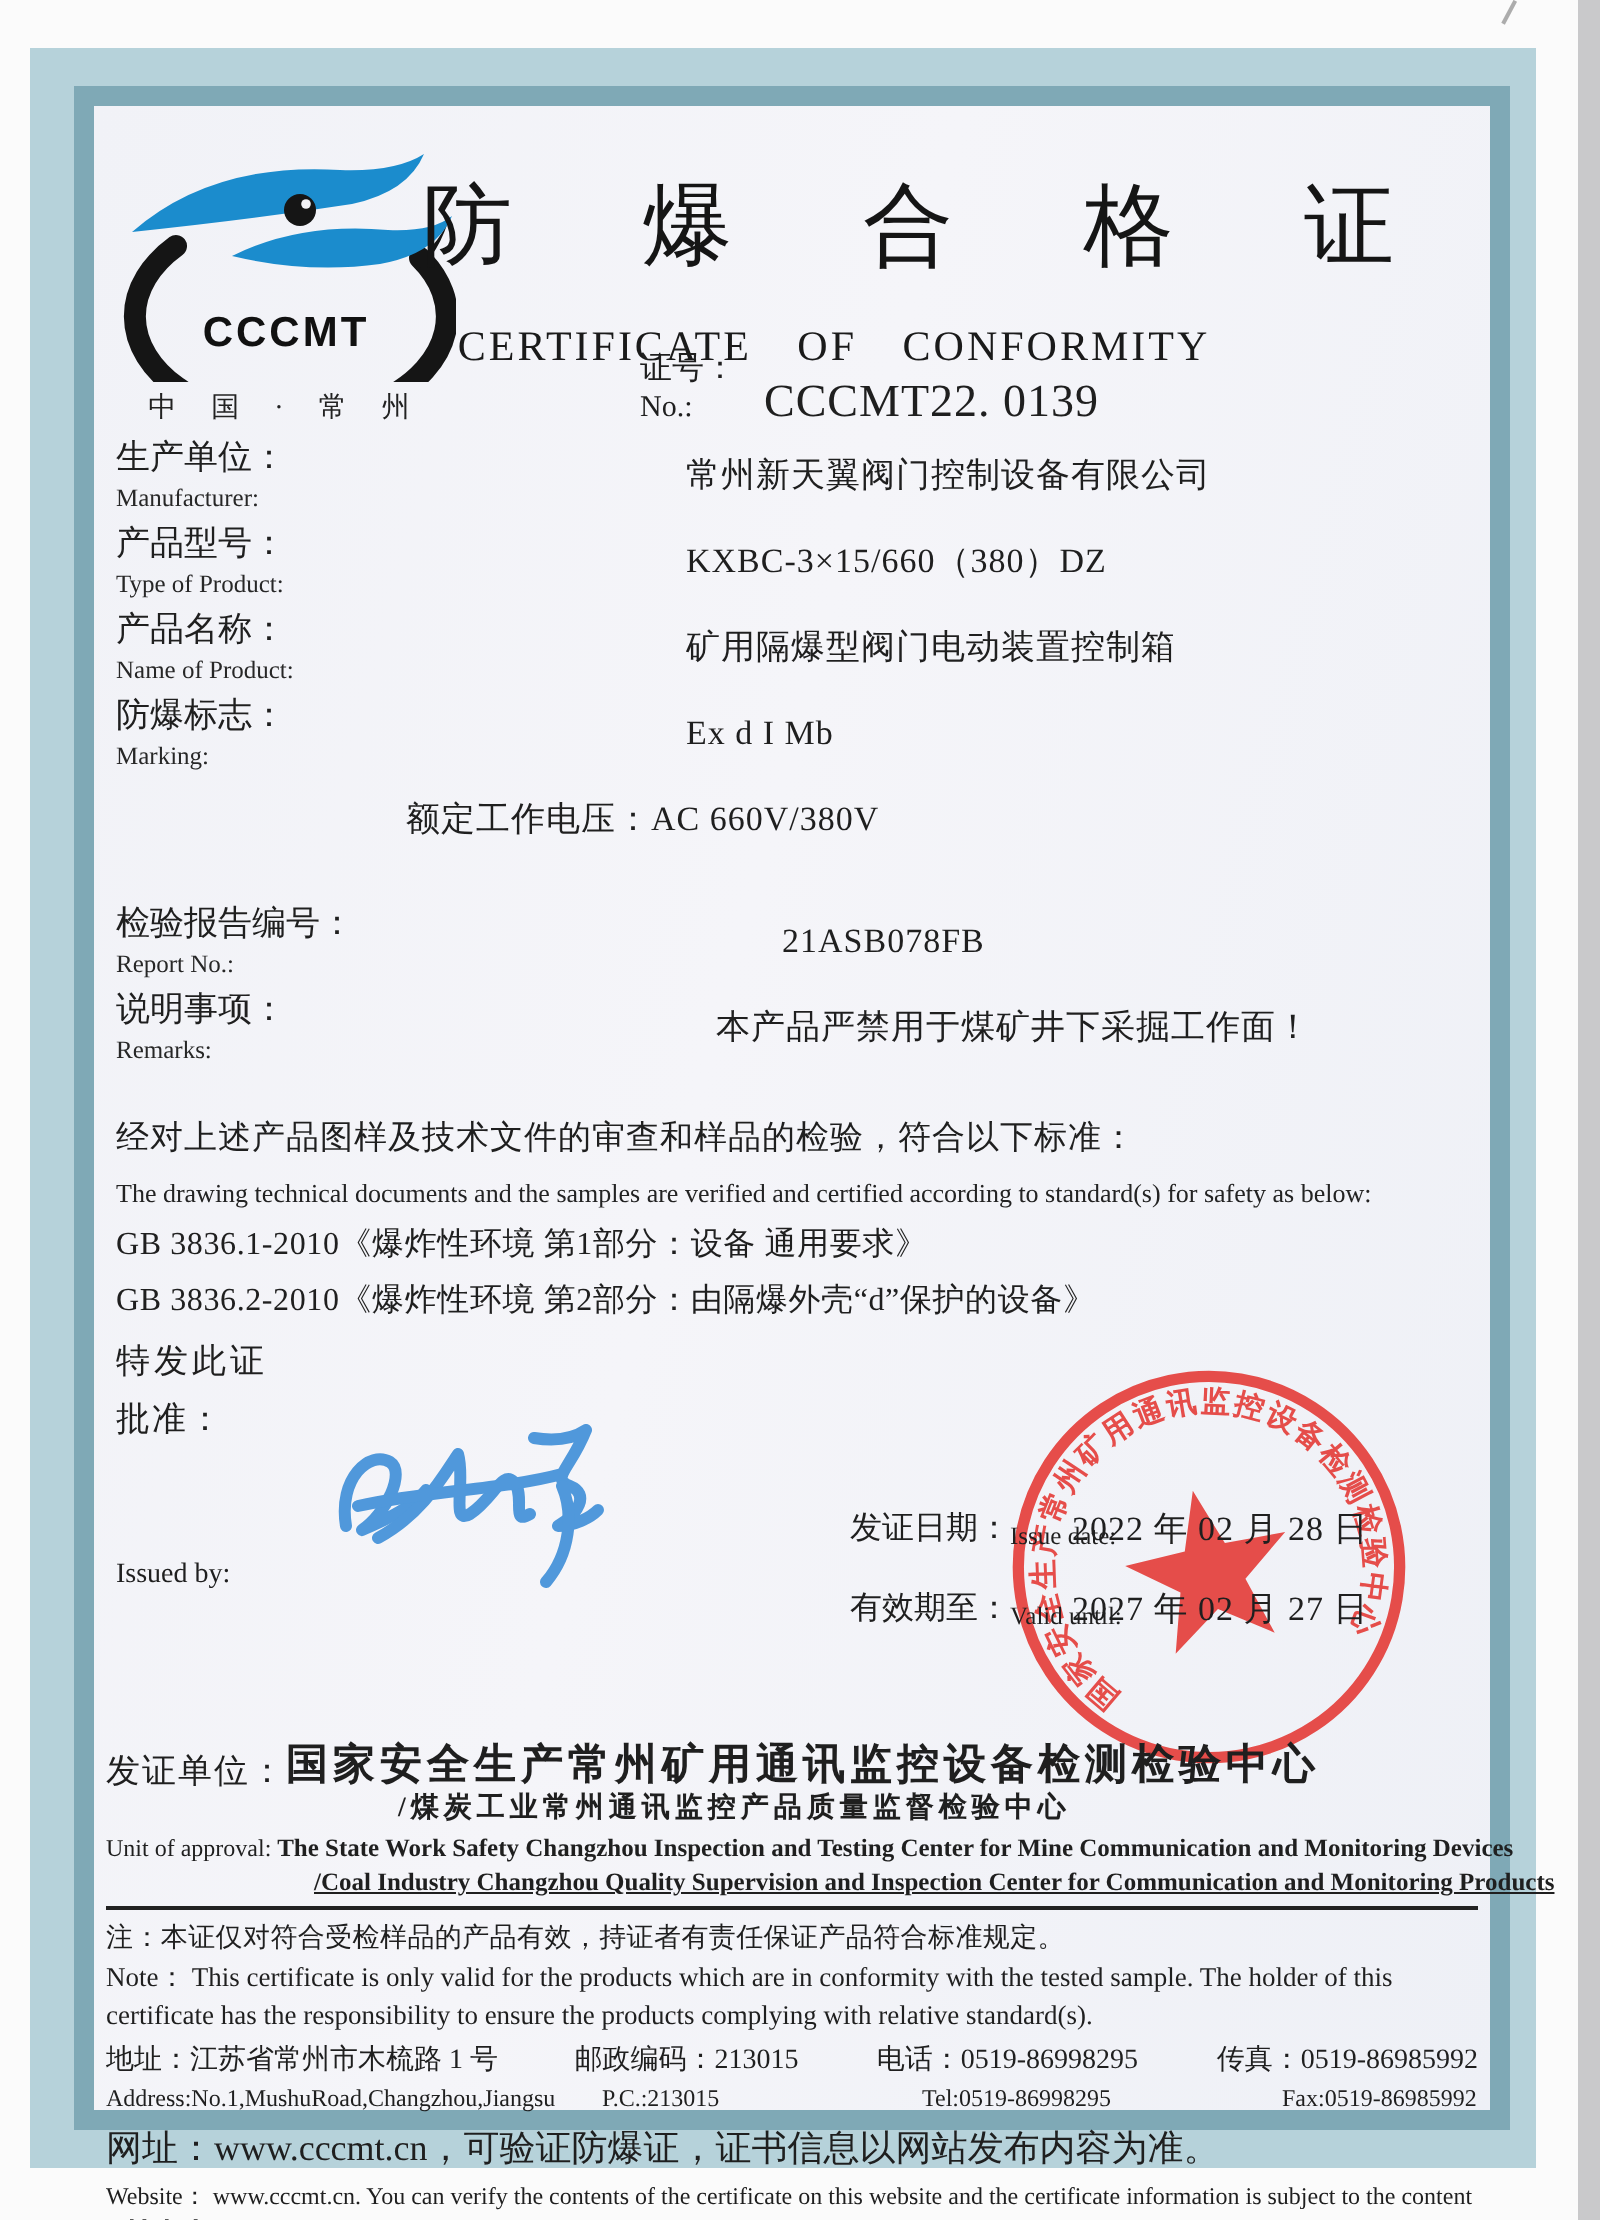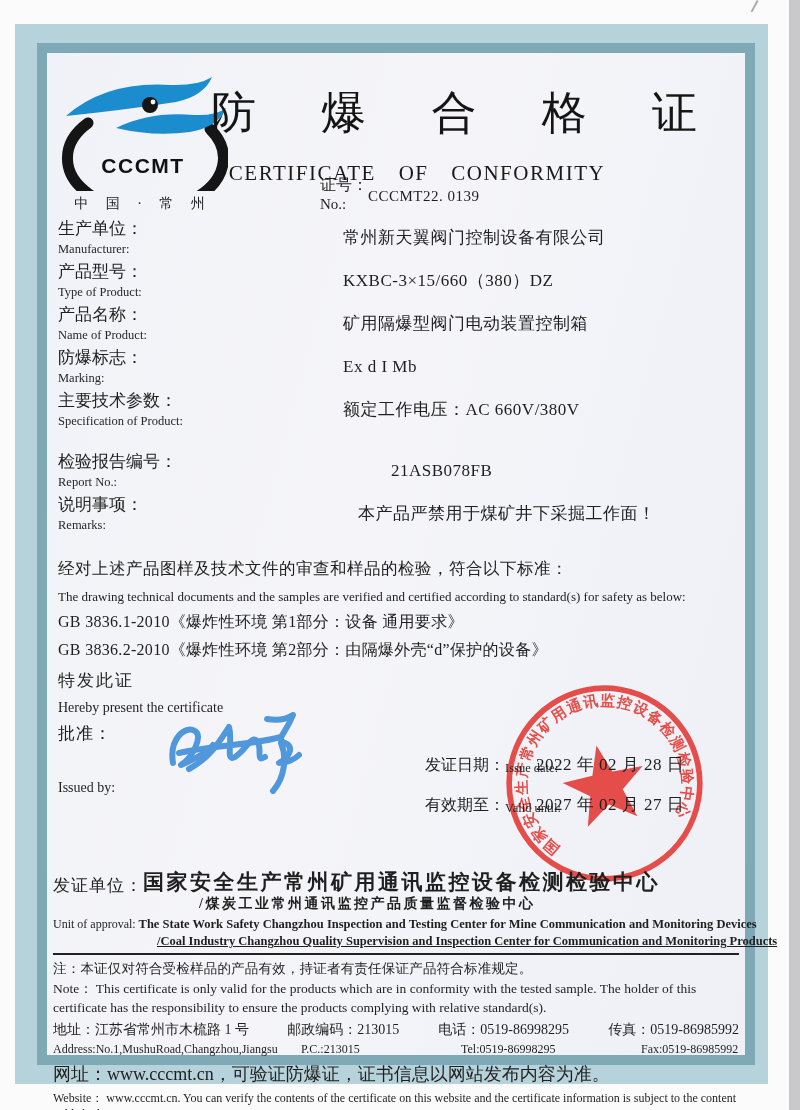"CCCMT22. 0139" .certno-value { font-size: 15px -> 23px; margin-left: 0 -> 14px }
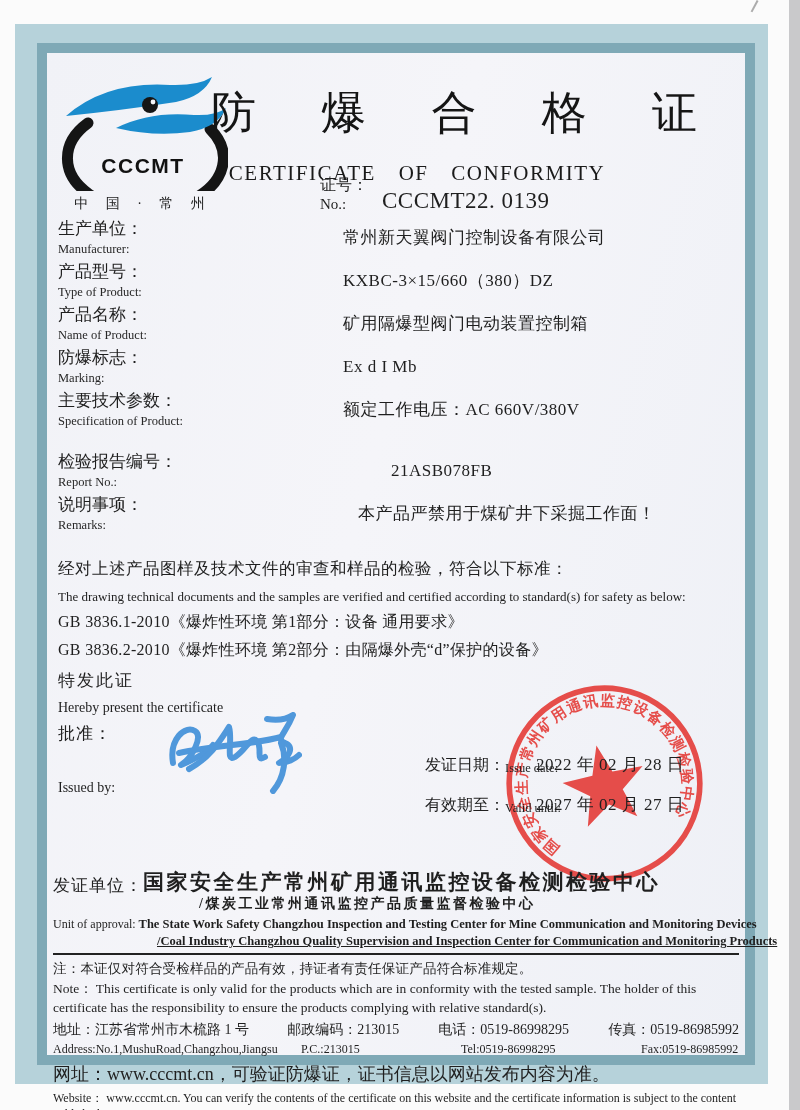"主要技术参数：" div.flabels { html: <div> <span>主要技术参数：</span> <span>Specification of Product:</span> </div> -> none }
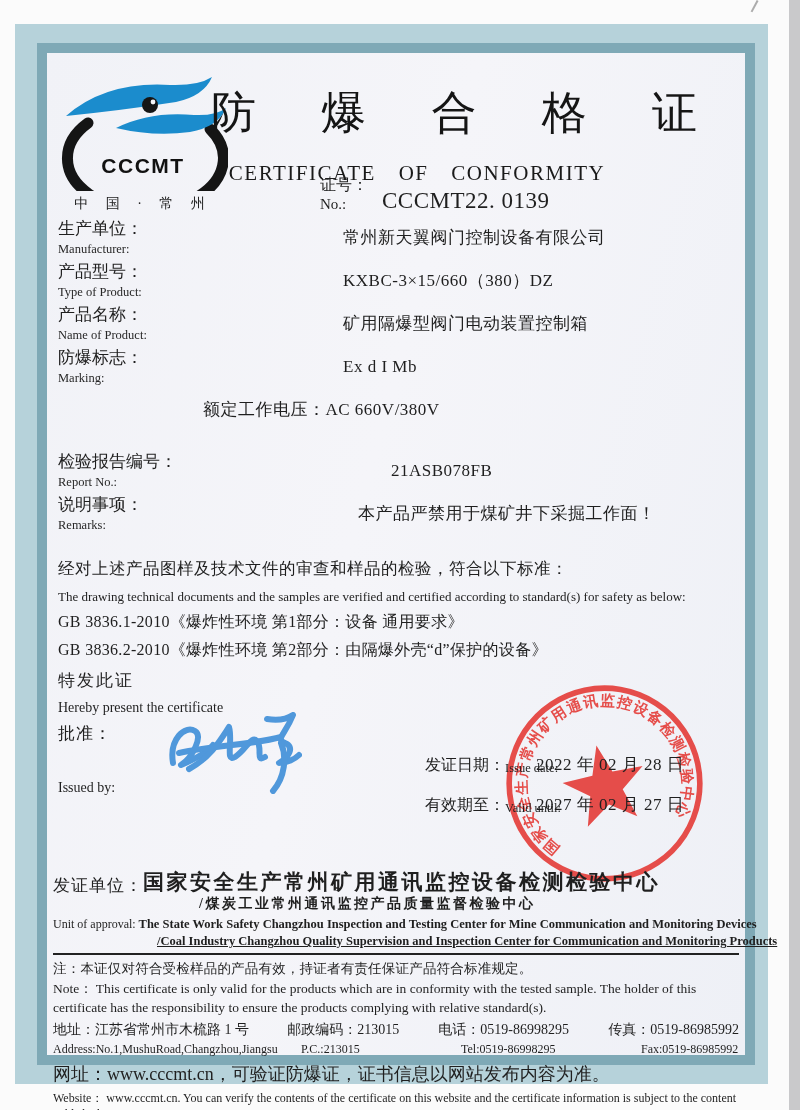"Hereby present the certificate" div.present-en { html: <div>Hereby present the certificate</div> -> none }
